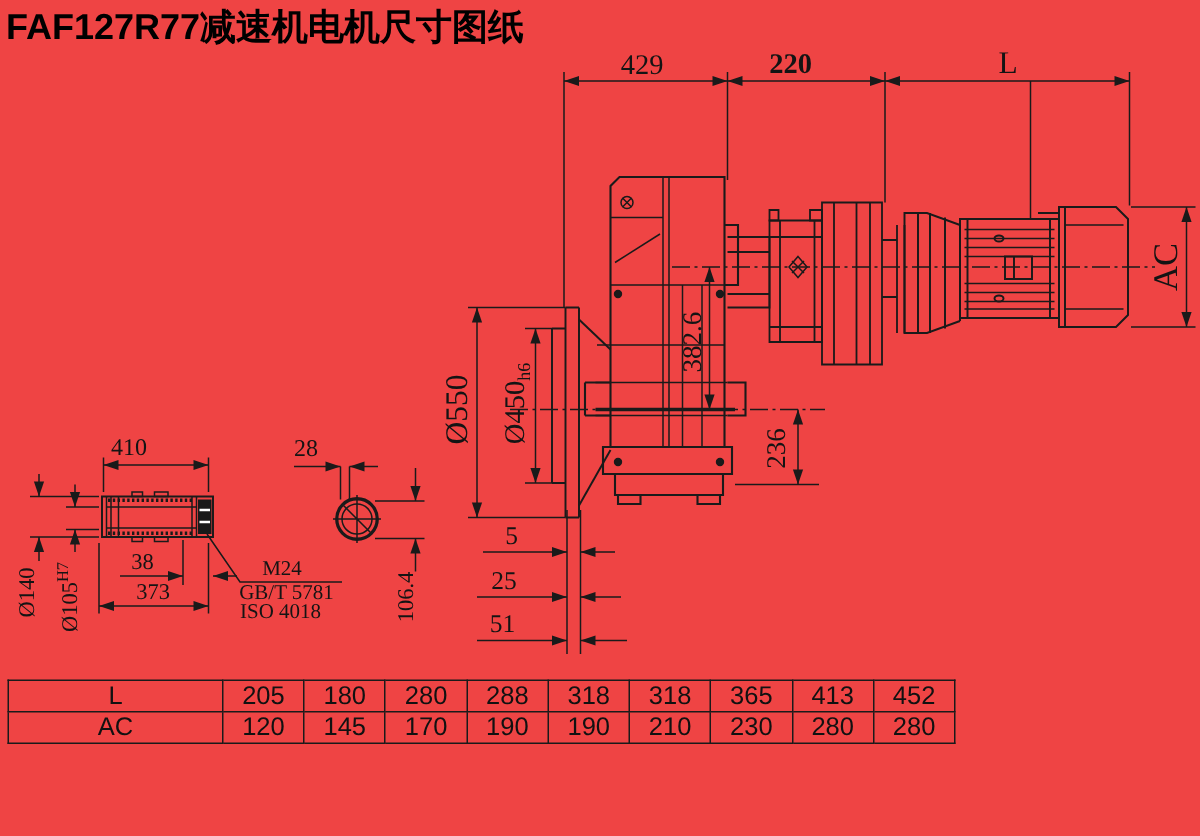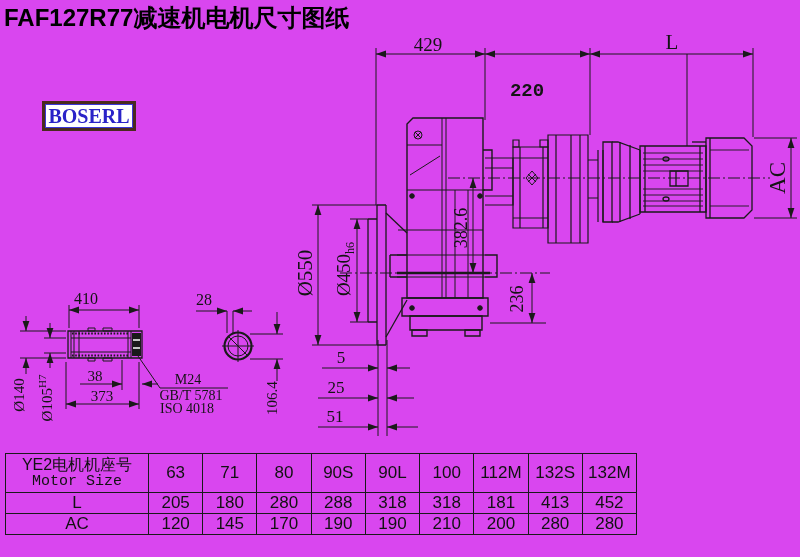"FAF127R77减速机电机尺寸图纸" #stage { background: #d946ef -> #ef4444 }
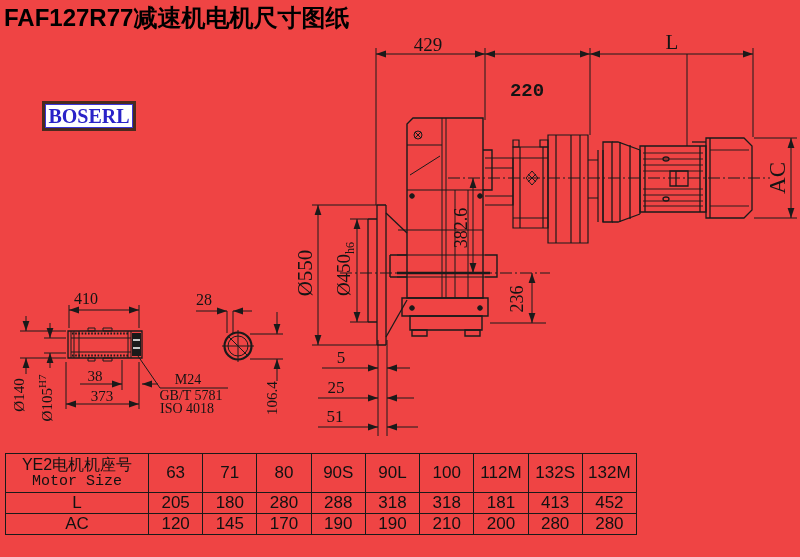"220" .bold-sans { font-family: Liberation Mono, monospace -> Liberation Serif, serif; margin-top: 48px -> none }
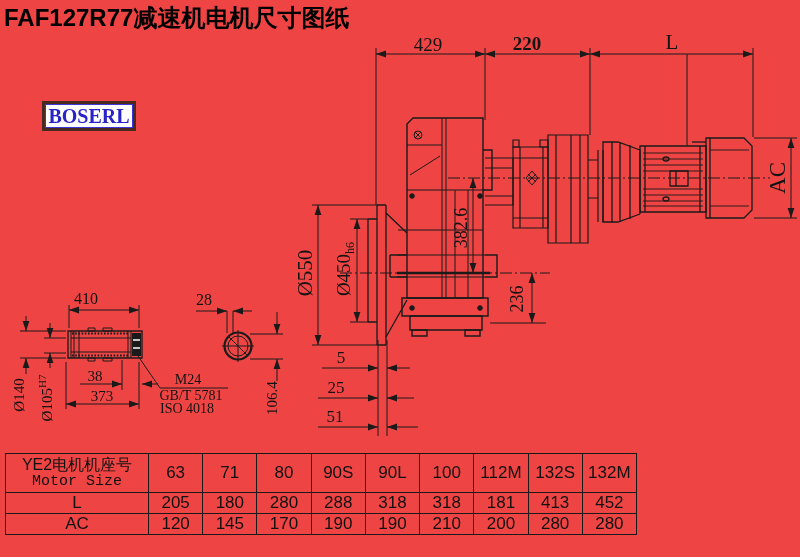"BOSERL" div { html: <div>BOSERL</div> -> none }
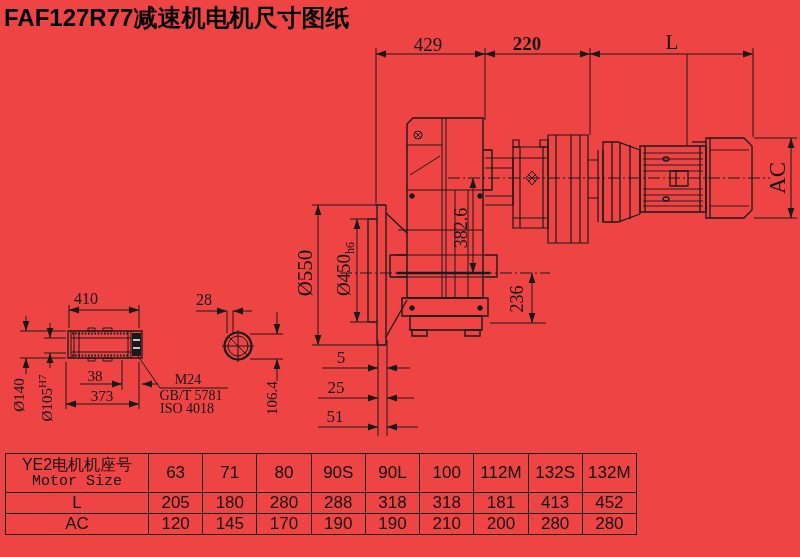"YE2电机机座号" tr.hdr { html: <tr> <td> <div>YE2电机机座号</div> <div>Motor Size</div> </td> <td>63</td> <td>71</td> <td>80</td> <td>90S</td> <td>90L</td> <td>100</td> <td>112M</td> <td>132S</td> <td>132M</td> </tr> -> none }
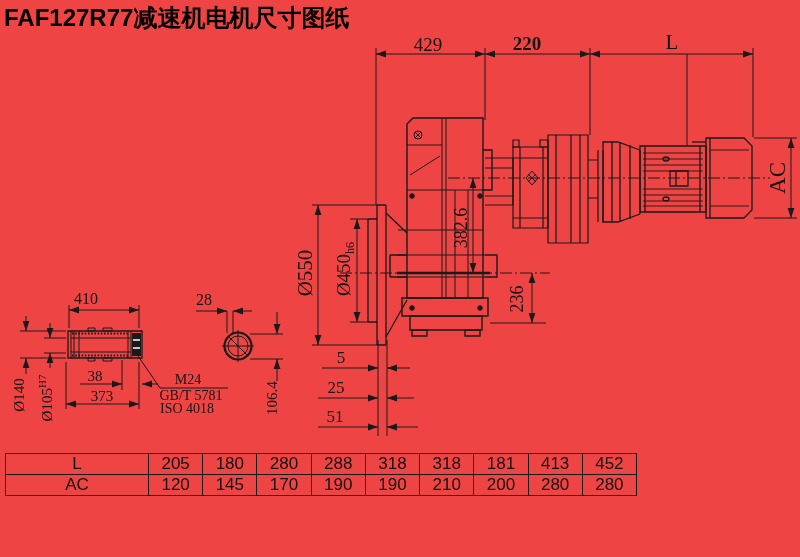"181" td { text: 181 -> 365 }
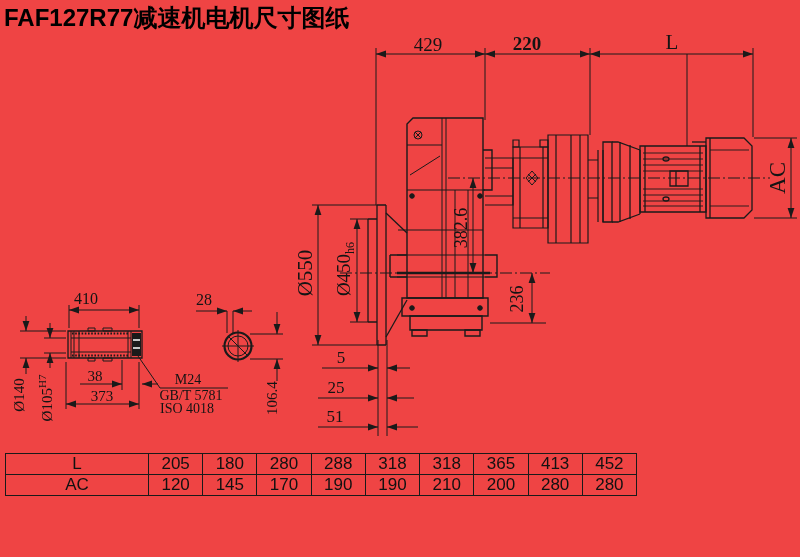"200" td { text: 200 -> 230 }
